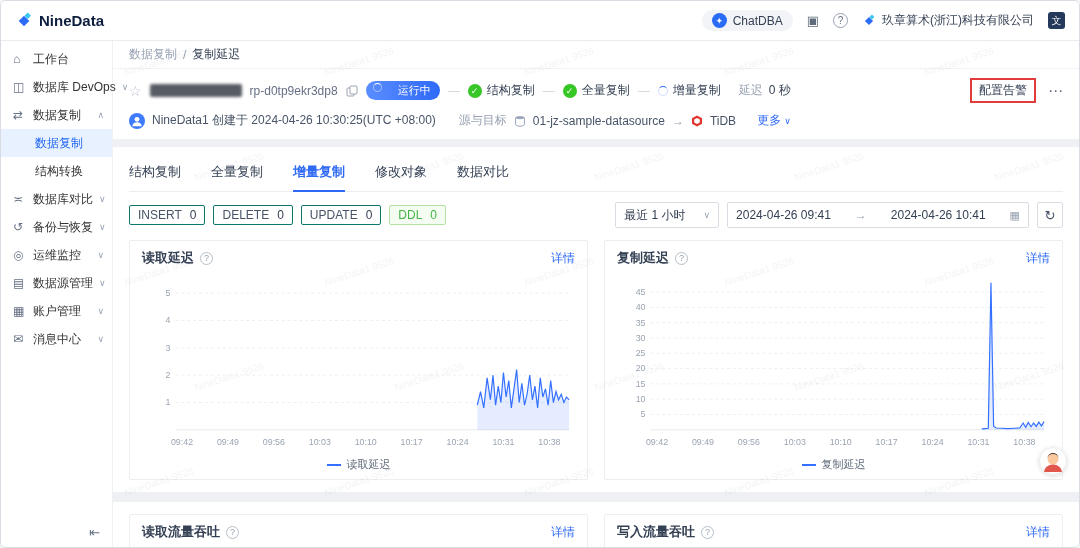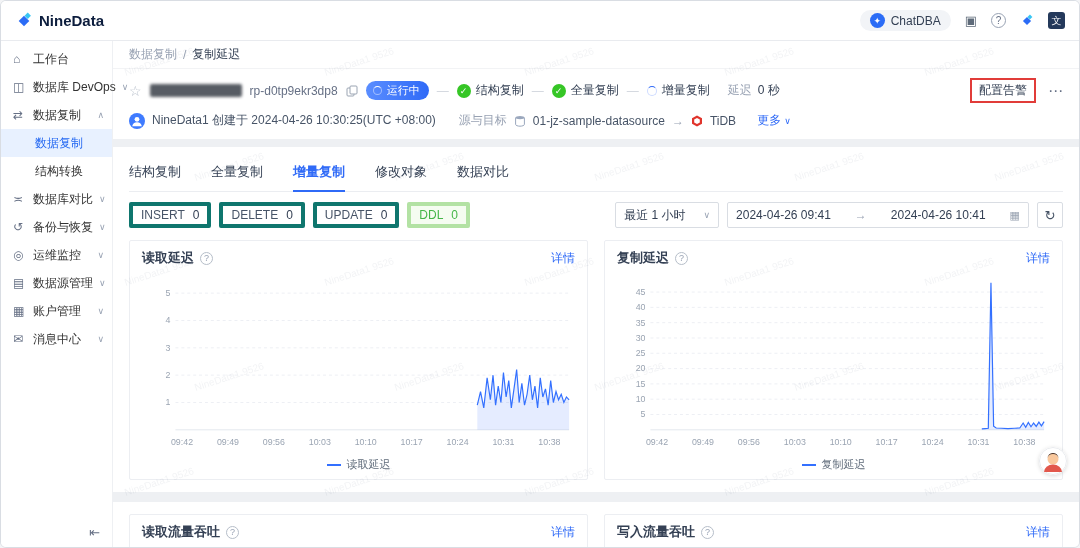"玖章算术(浙江)科技有限公司" span { html: none -> <span>玖章算术(浙江)科技有限公司</span> }
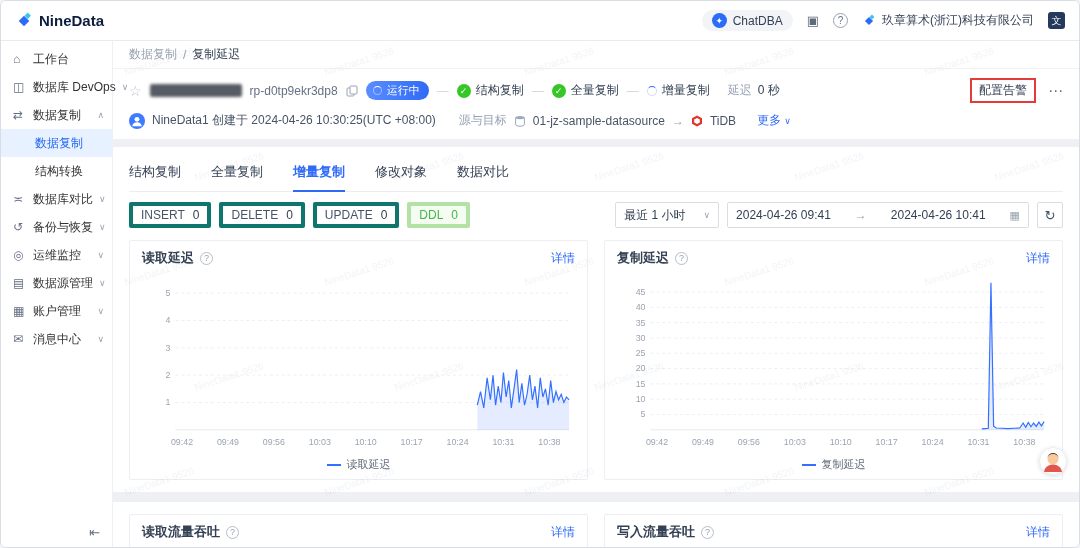"运行中" .status-badge { align-items: center -> none; gap: 5px -> 16px }
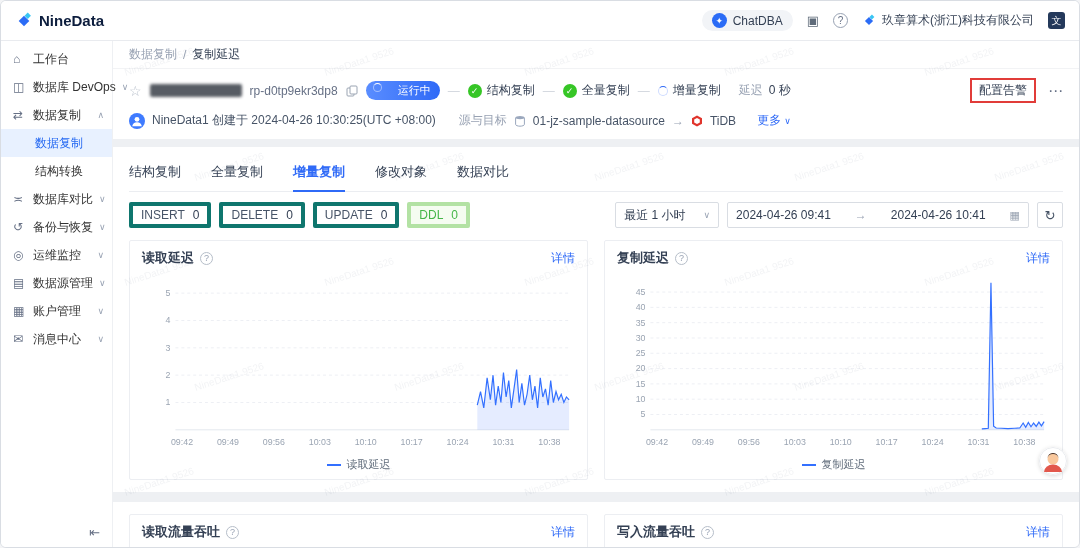"INSERT" .tag { border: 4px solid #0f766e -> 1px solid #0f766e }
